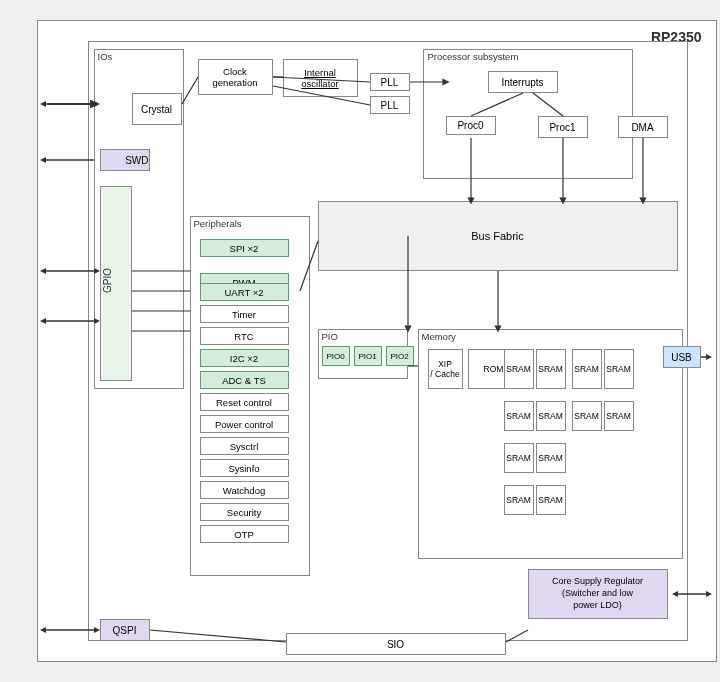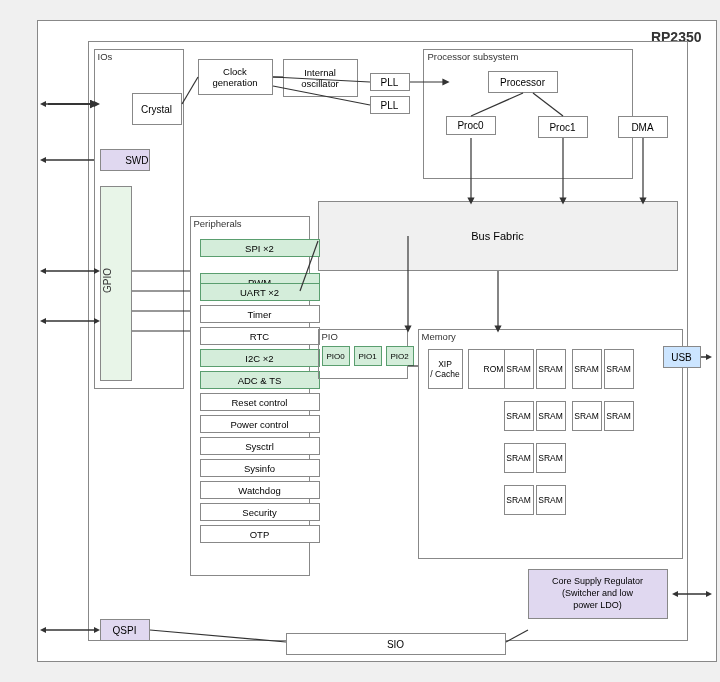"Internal" .internal-osc-box { text-decoration: none -> underline }
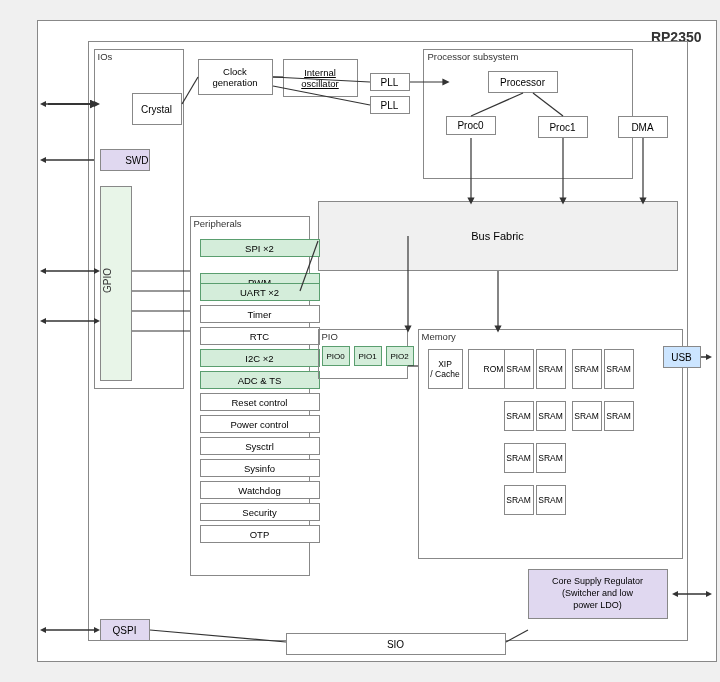"Processor" span { text: Processor -> Interrupts }
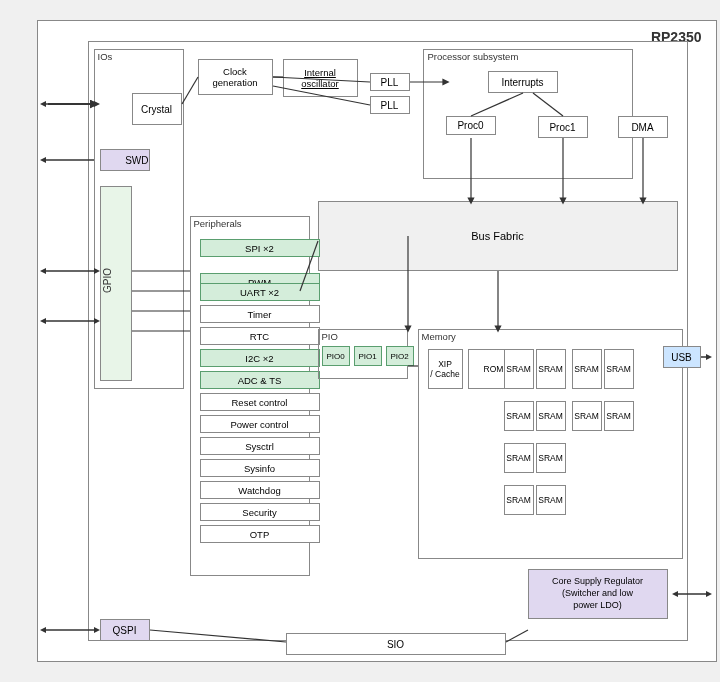"SPI ×2" .peri-item { width: 120px -> 89px }
